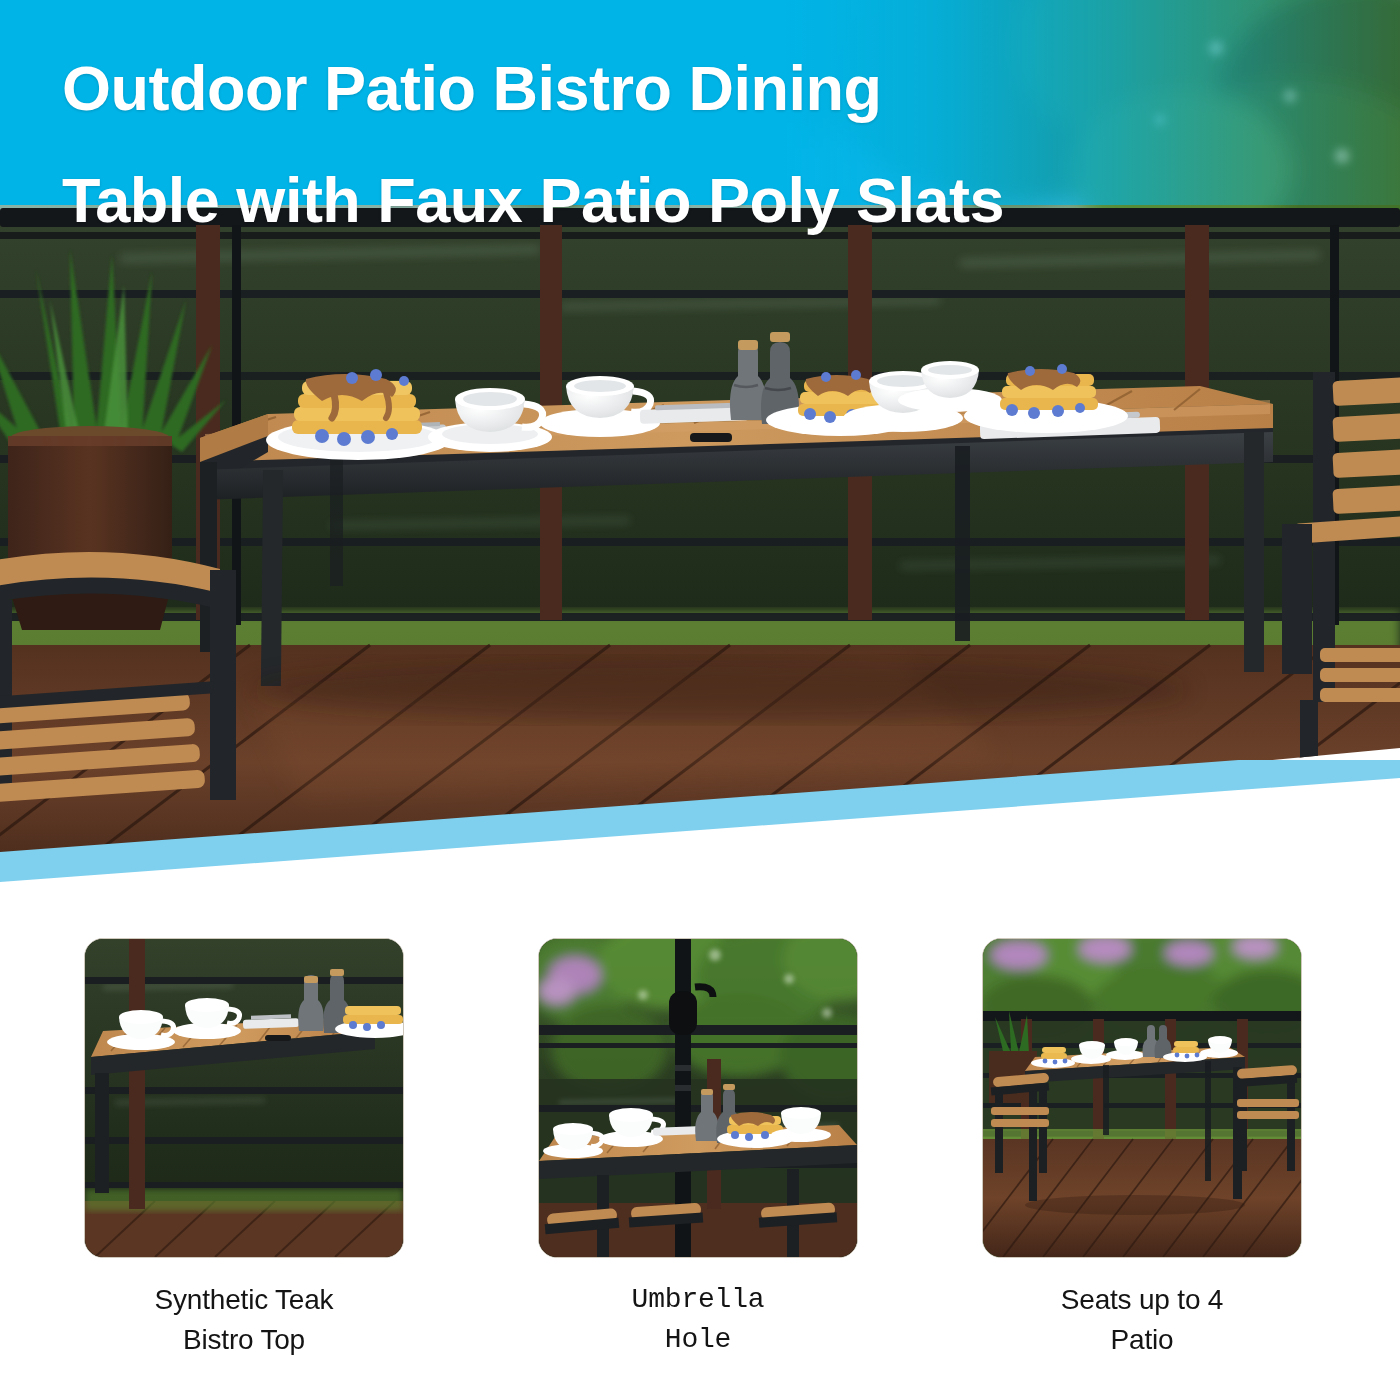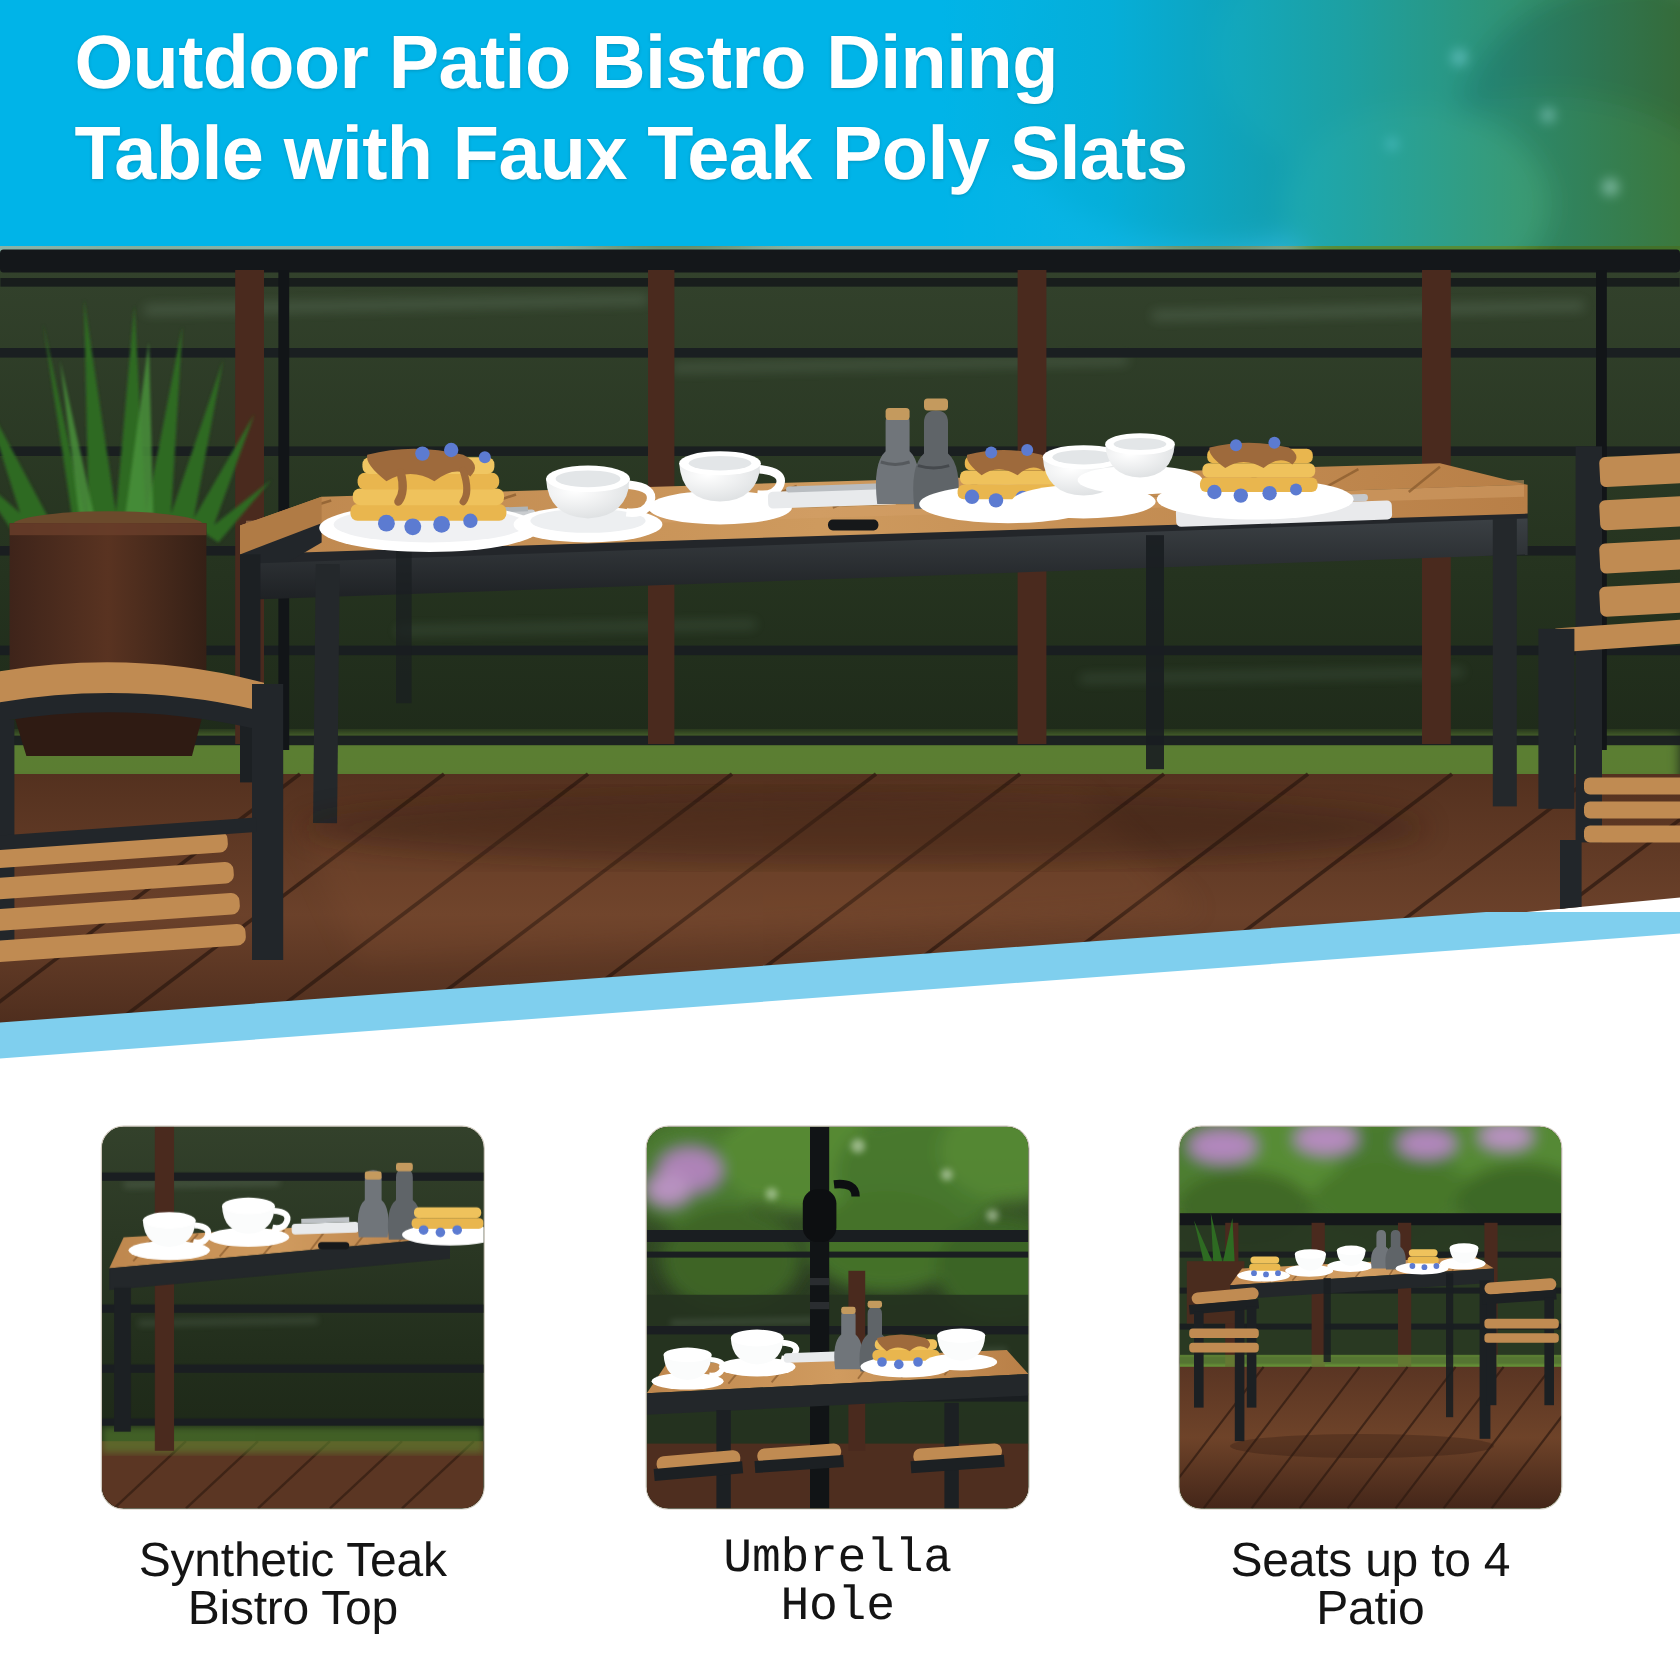"Outdoor Patio Bistro Dining" #title .l { margin-top: none -> 36px }
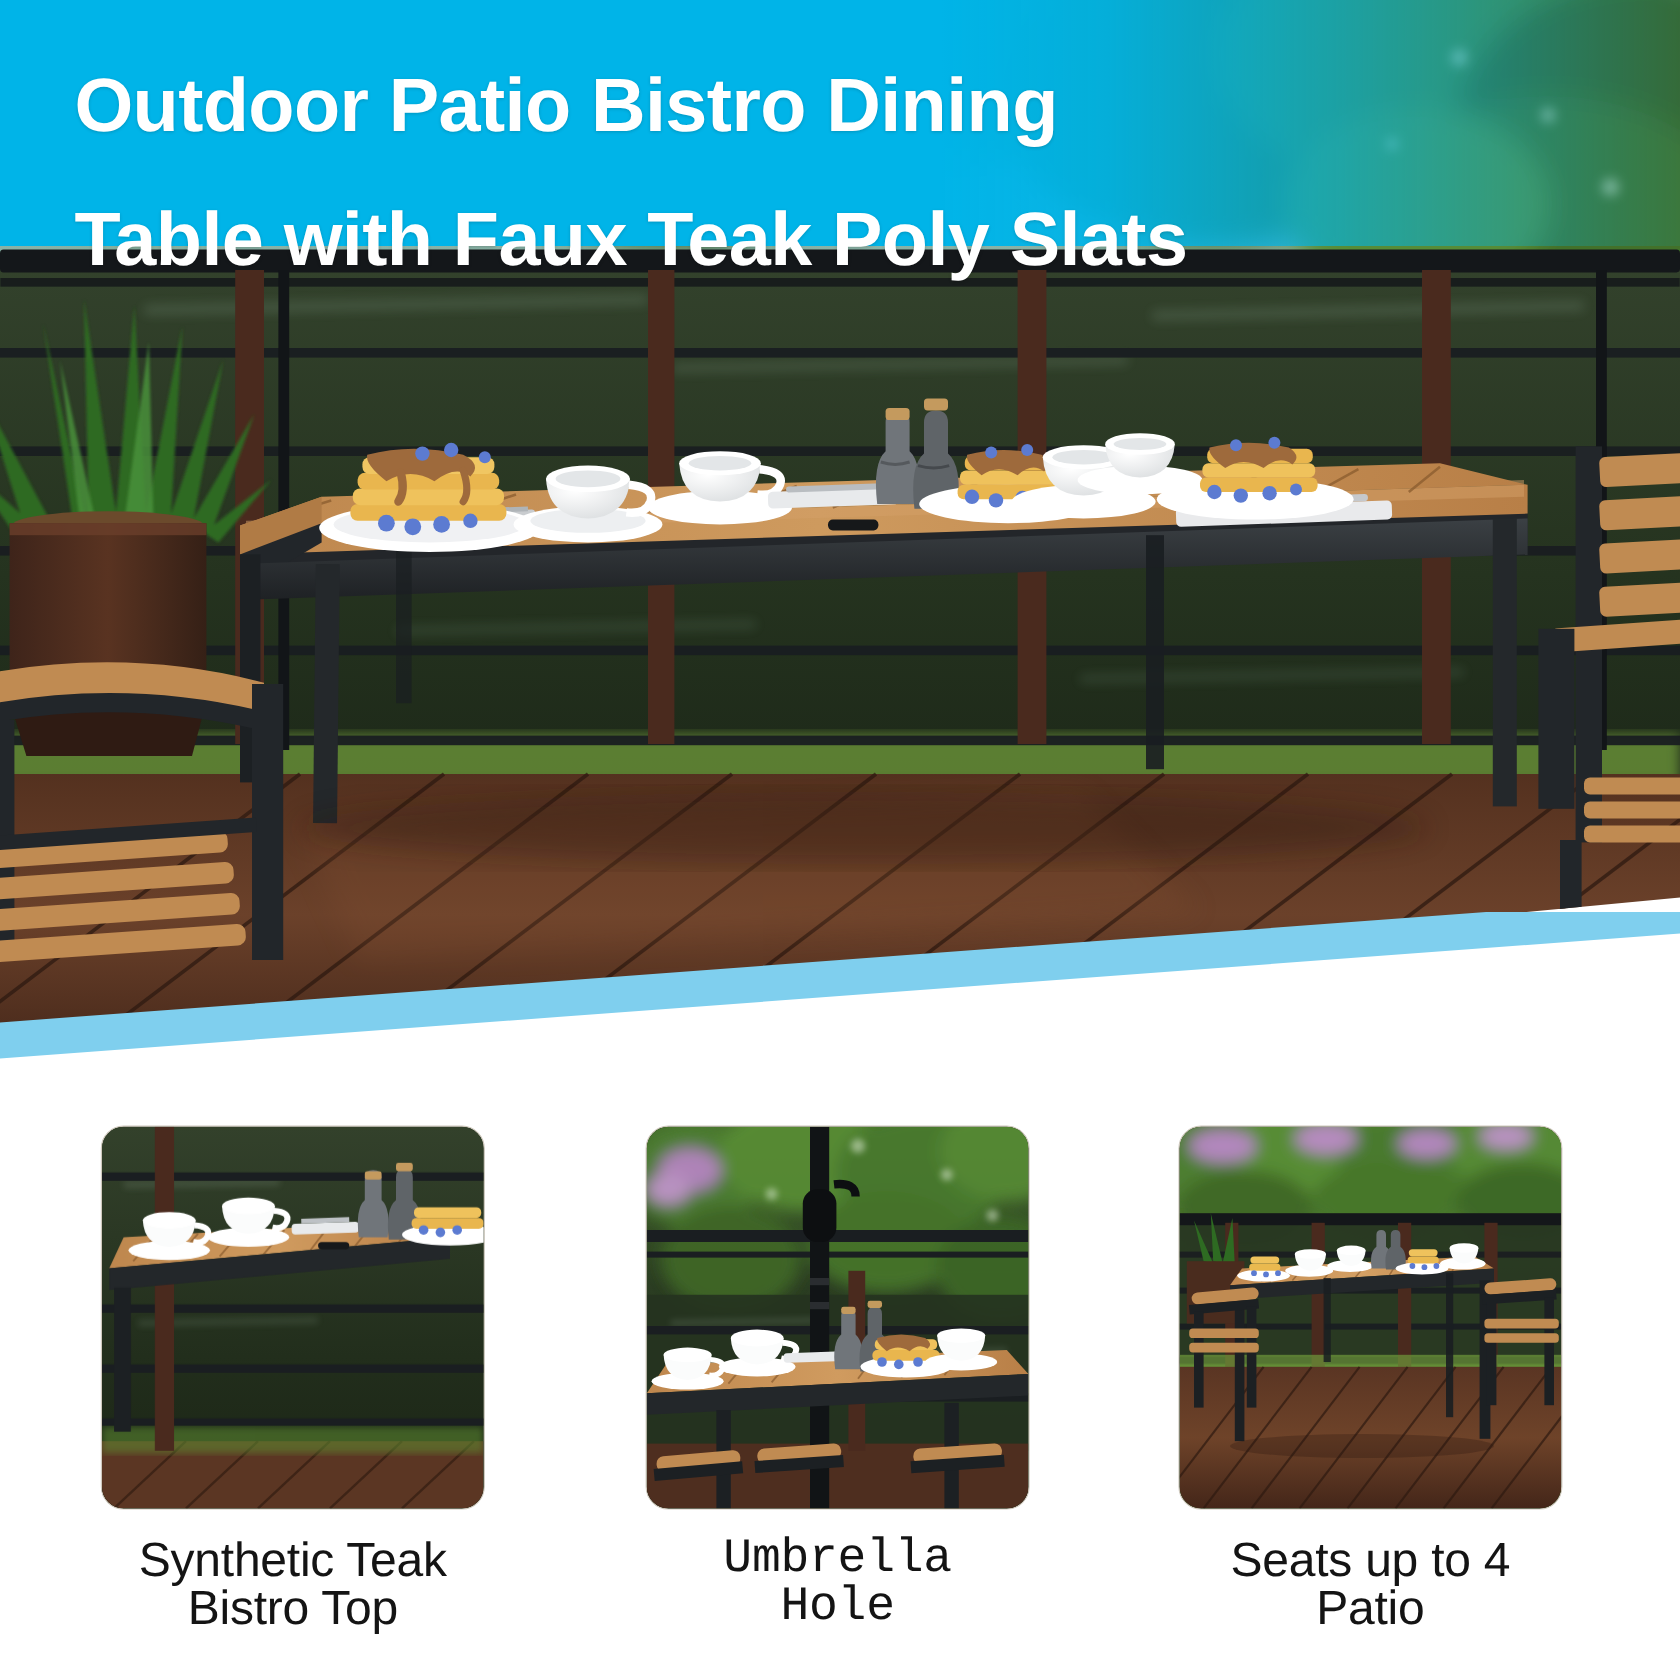"Table with Faux Teak Poly" span.l { text: Teak -> Patio }
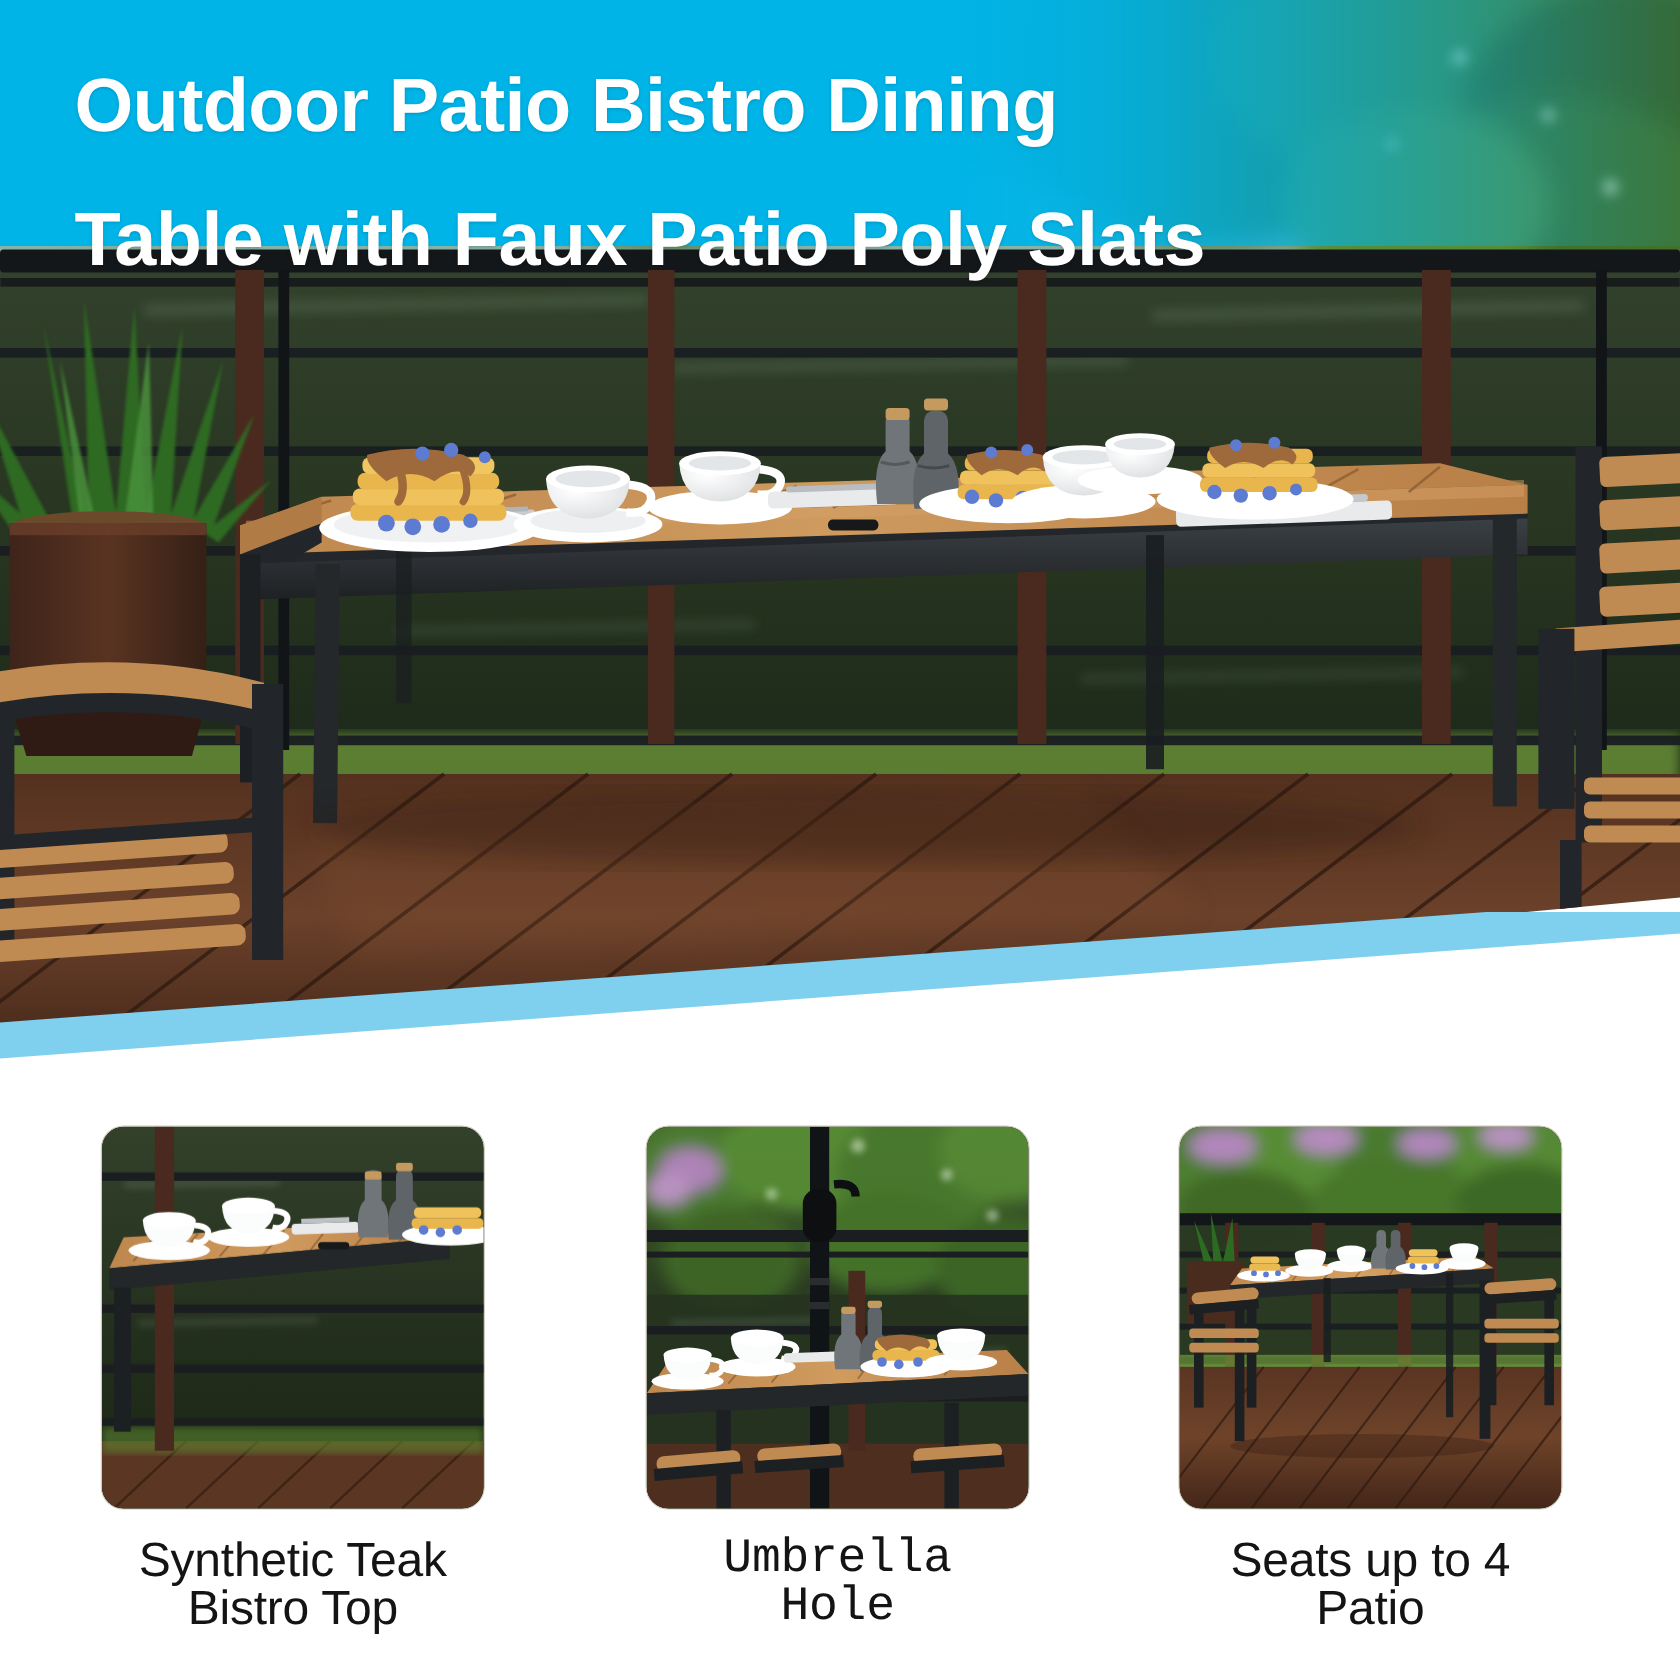"Synthetic Teak" .cap { font-size: 40px -> 28px }
